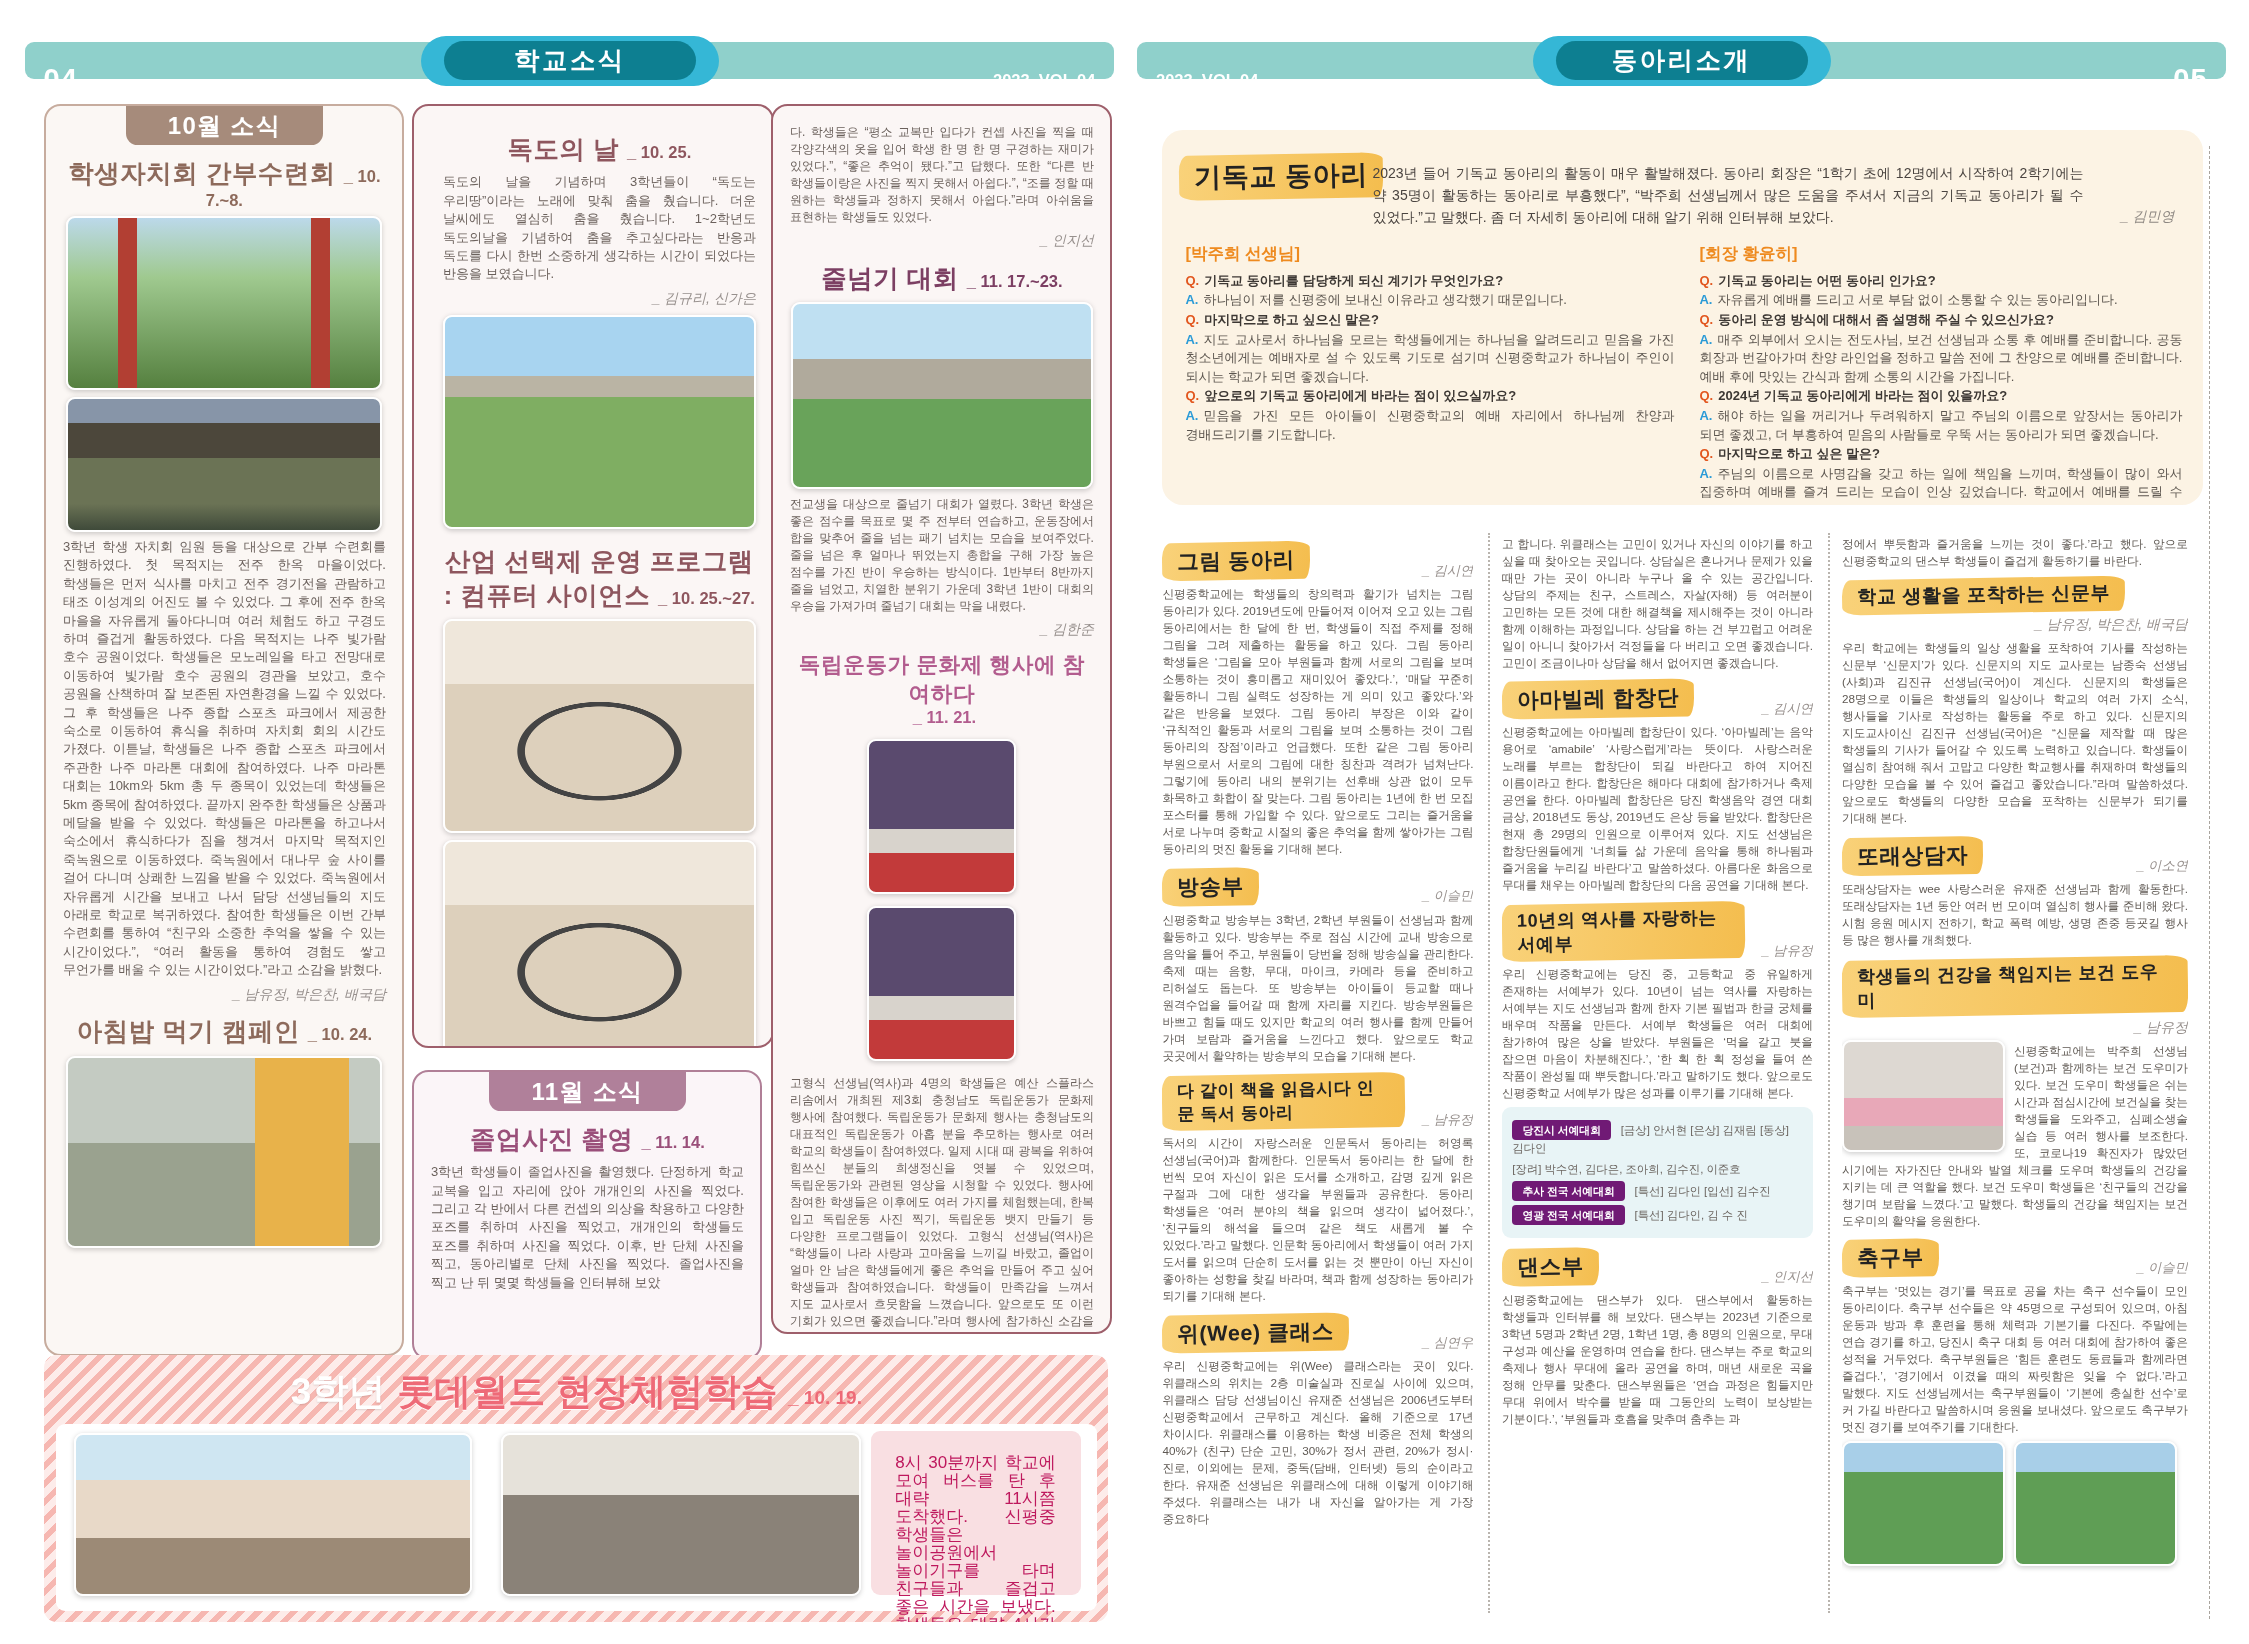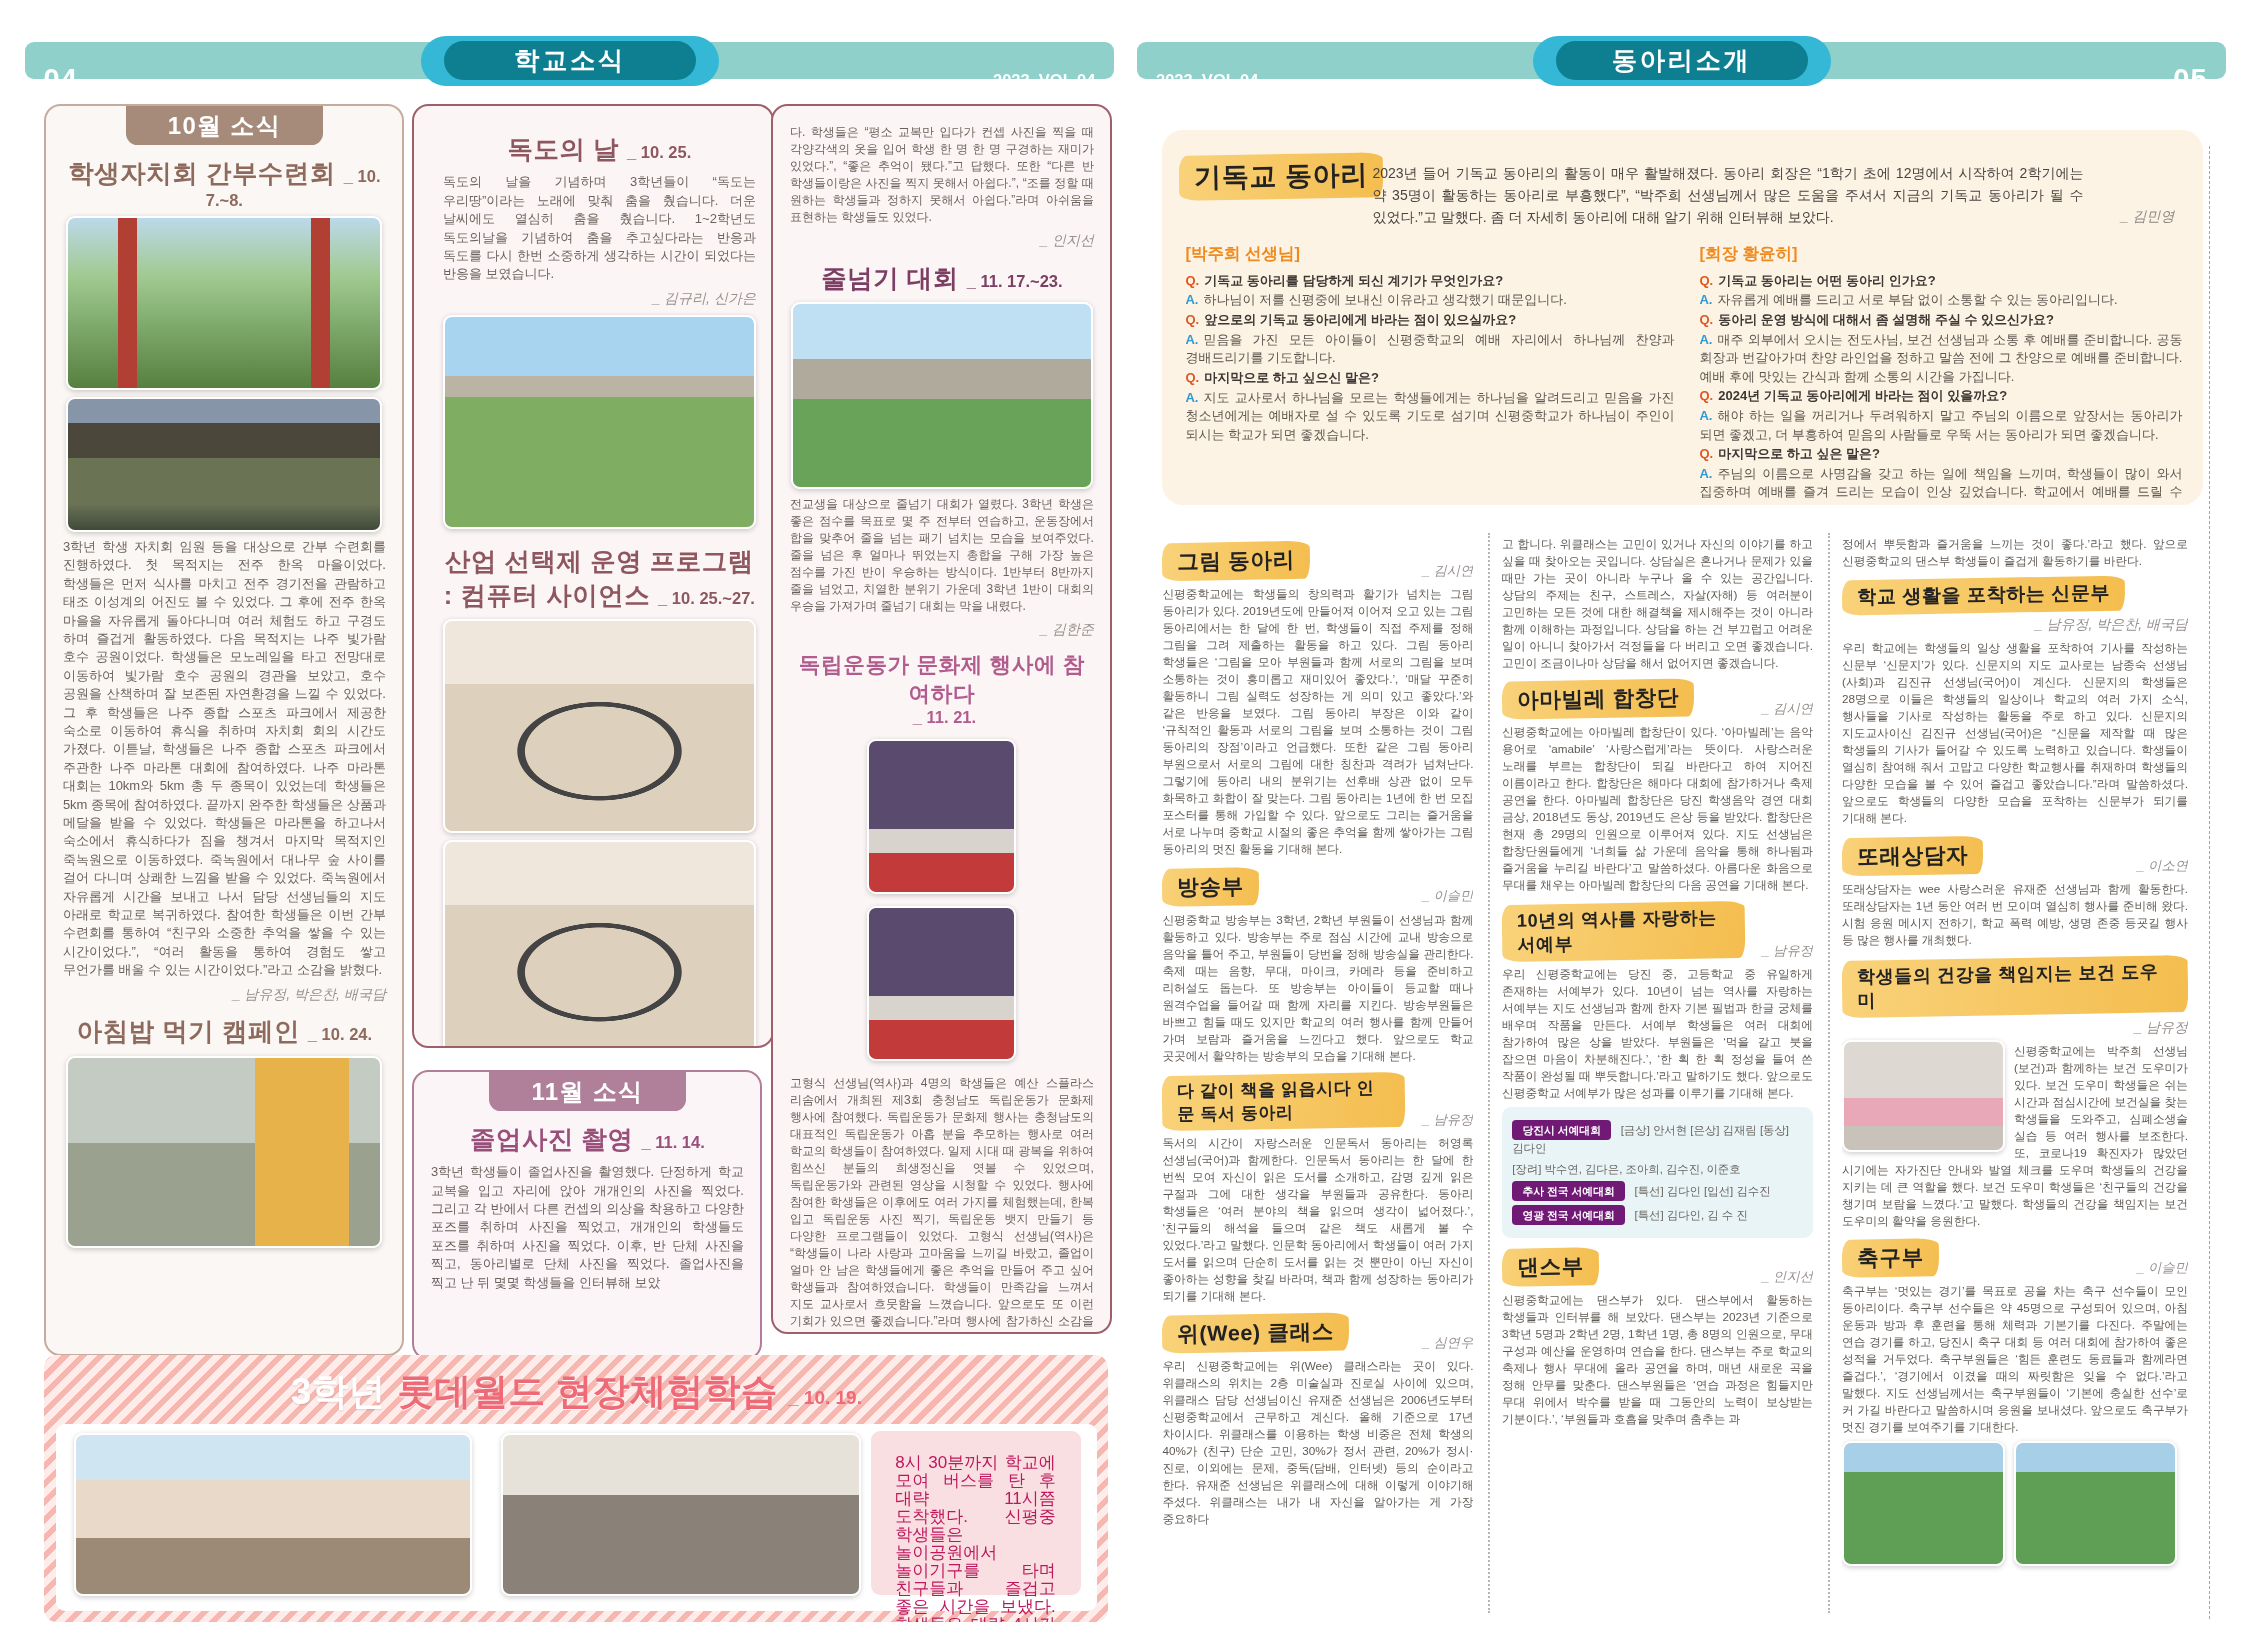"Q. 앞으로의 기독교 동아리에게 바라는" div.qa { order: before "Q. 마지막으로 하고 싶으신 말은?" -> after "Q. 마지막으로 하고 싶으신 말은?" }
